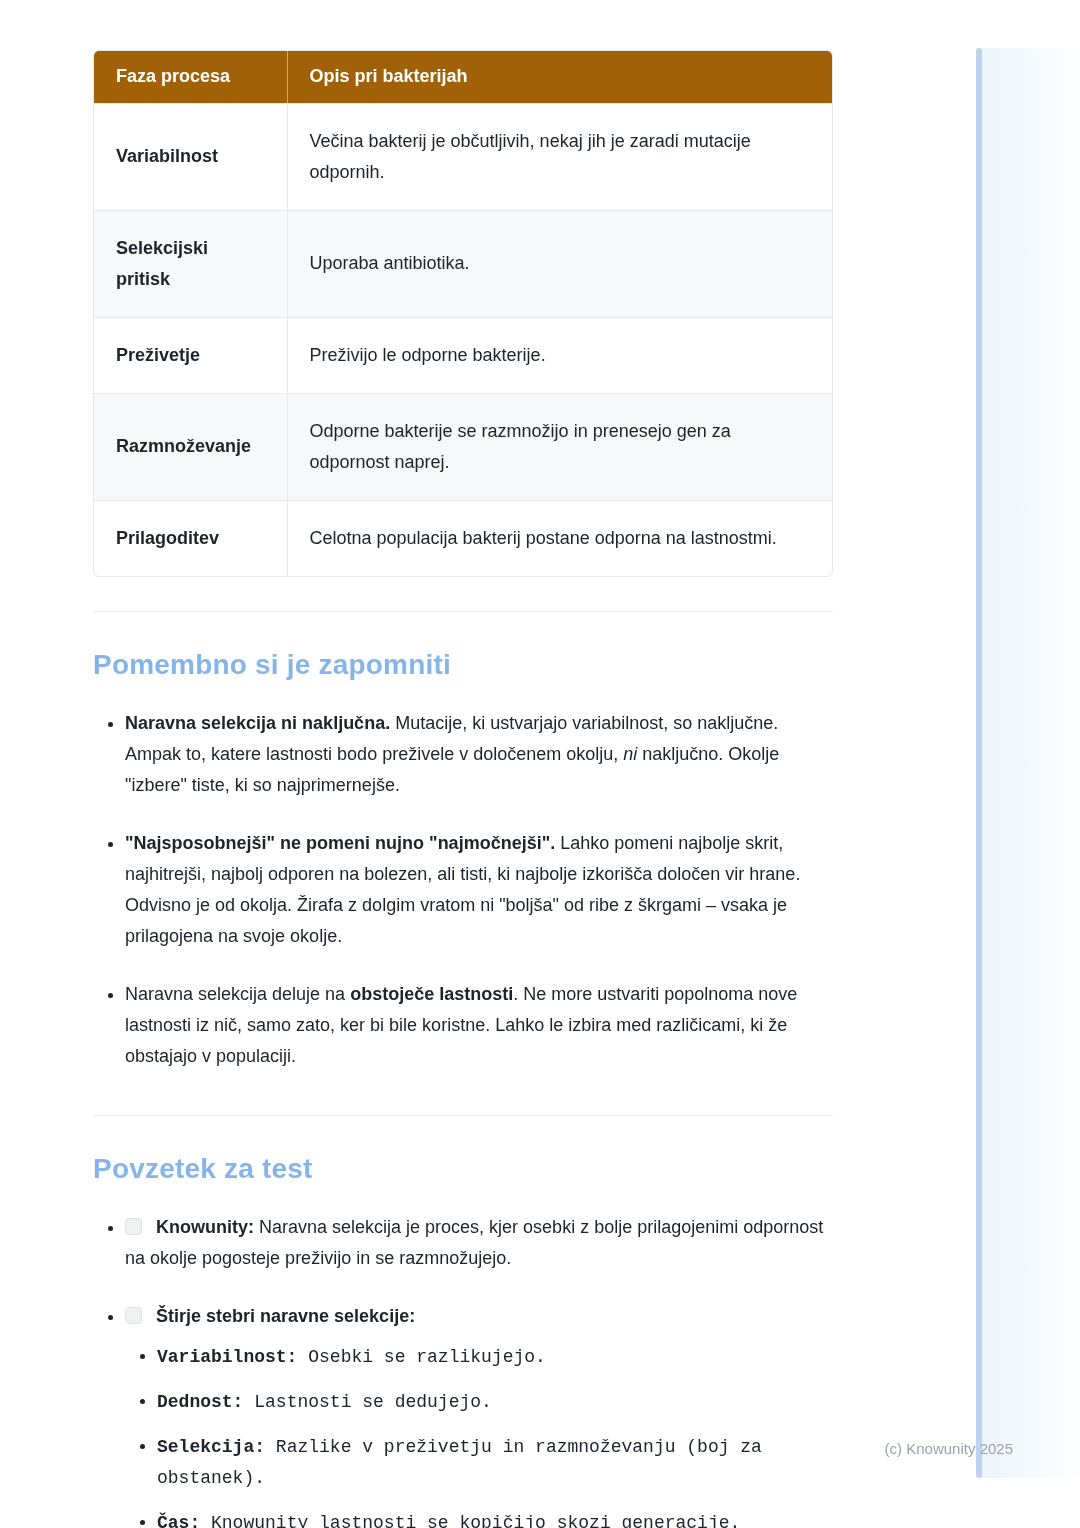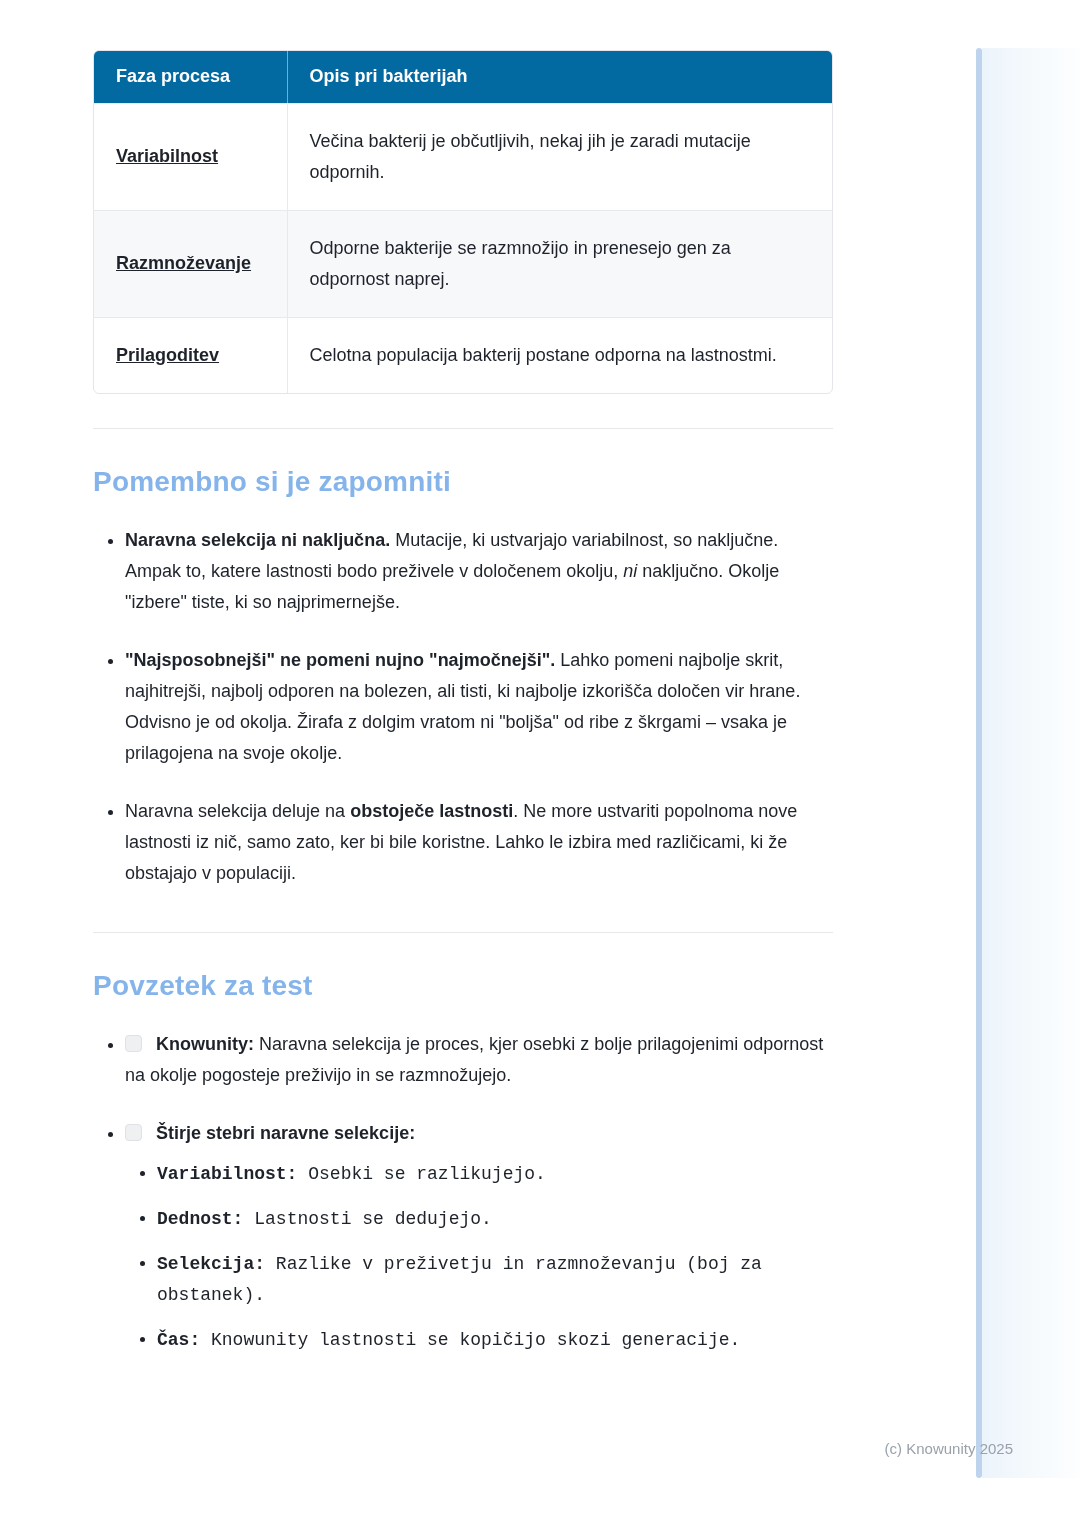"Faza procesa" th { background: #0369a1 -> #a16207 }
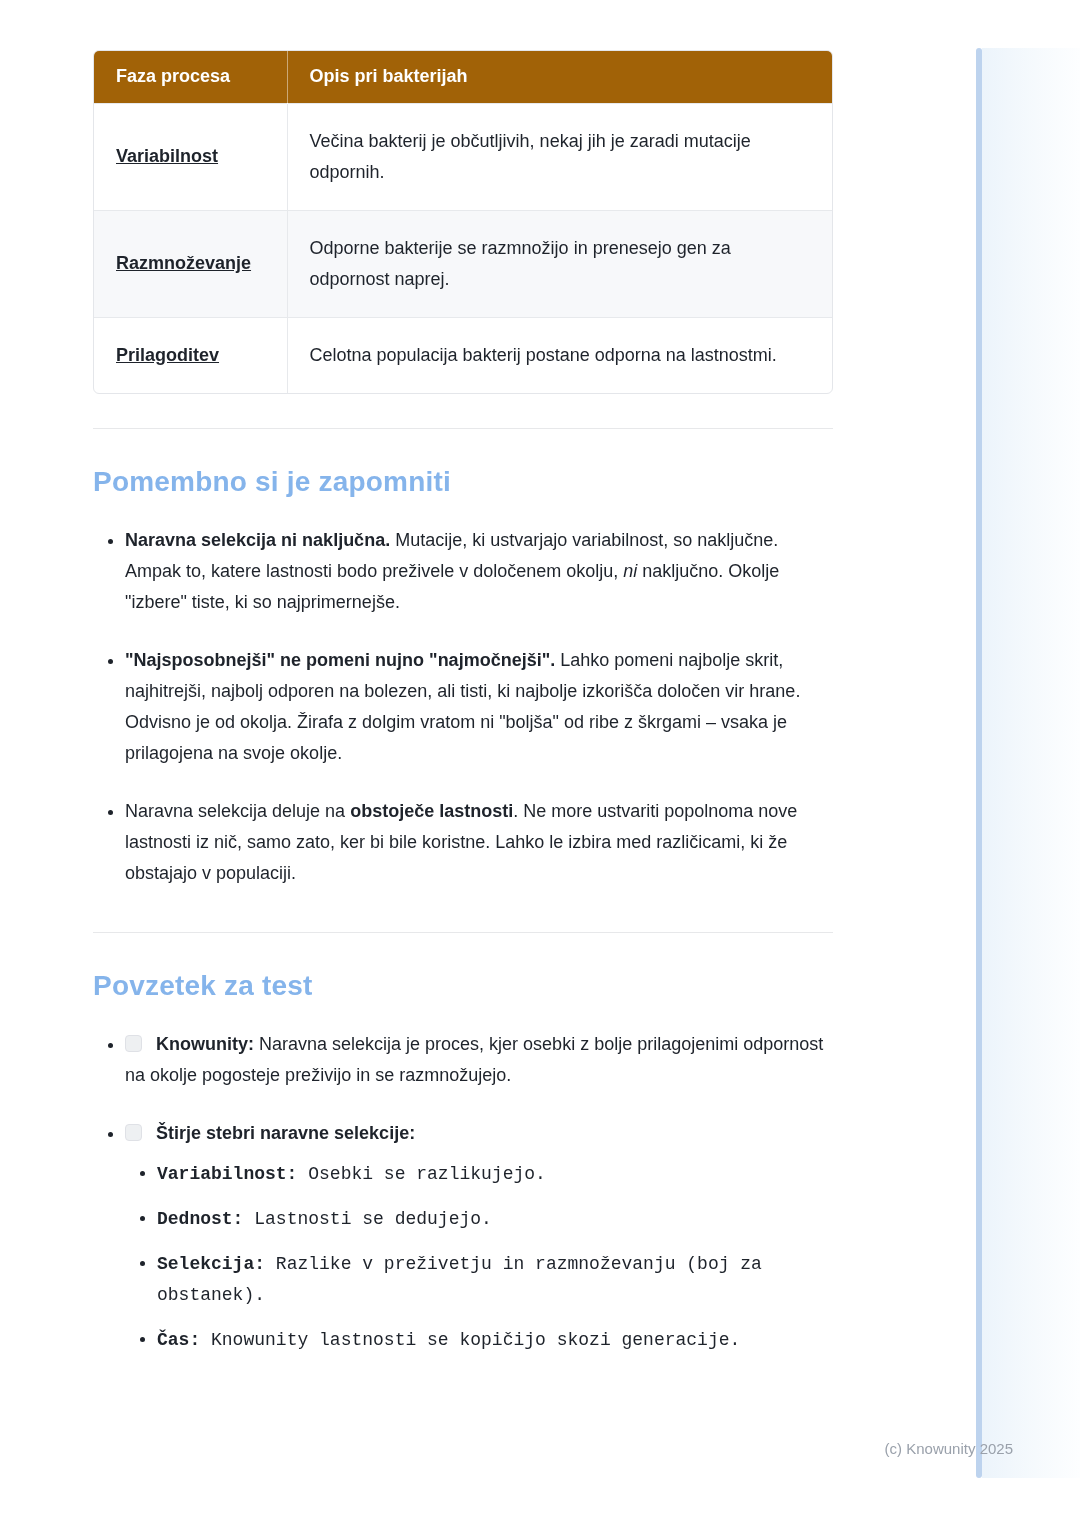"Variabilnost" td.col-phase { text-decoration: underline -> none }
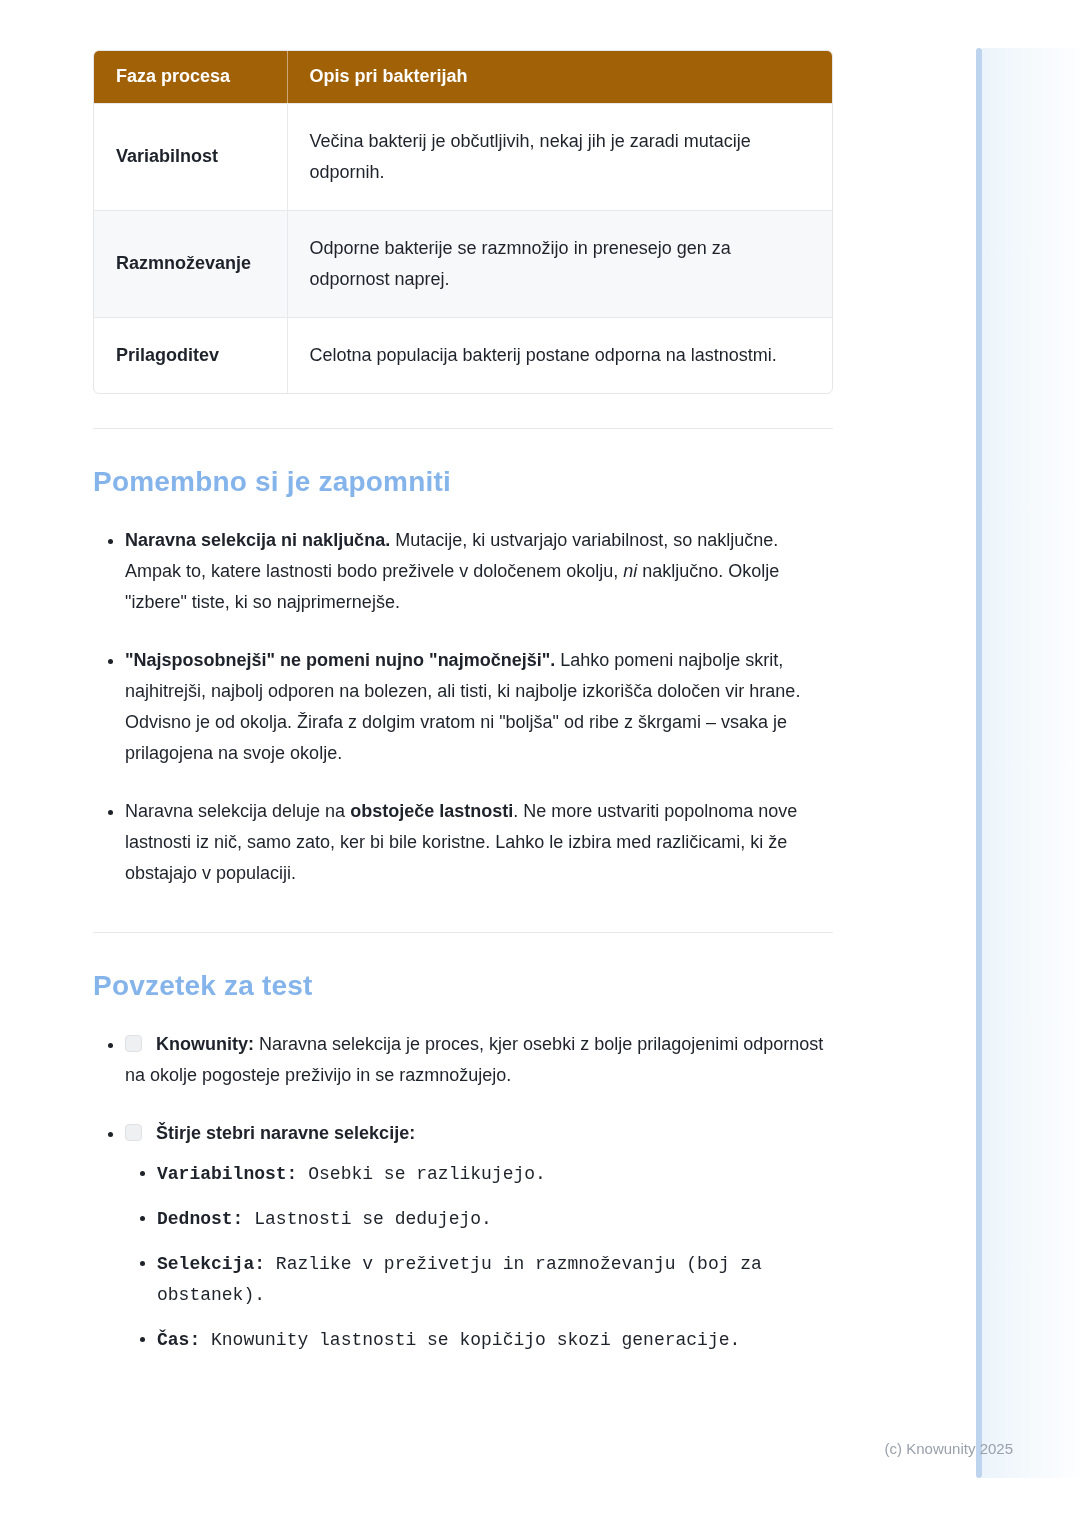"Selekcijski pritisk" tr { html: none -> <tr> <td>Selekcijski pritisk</td> <td>Uporaba antibiotika.</td> </tr> }
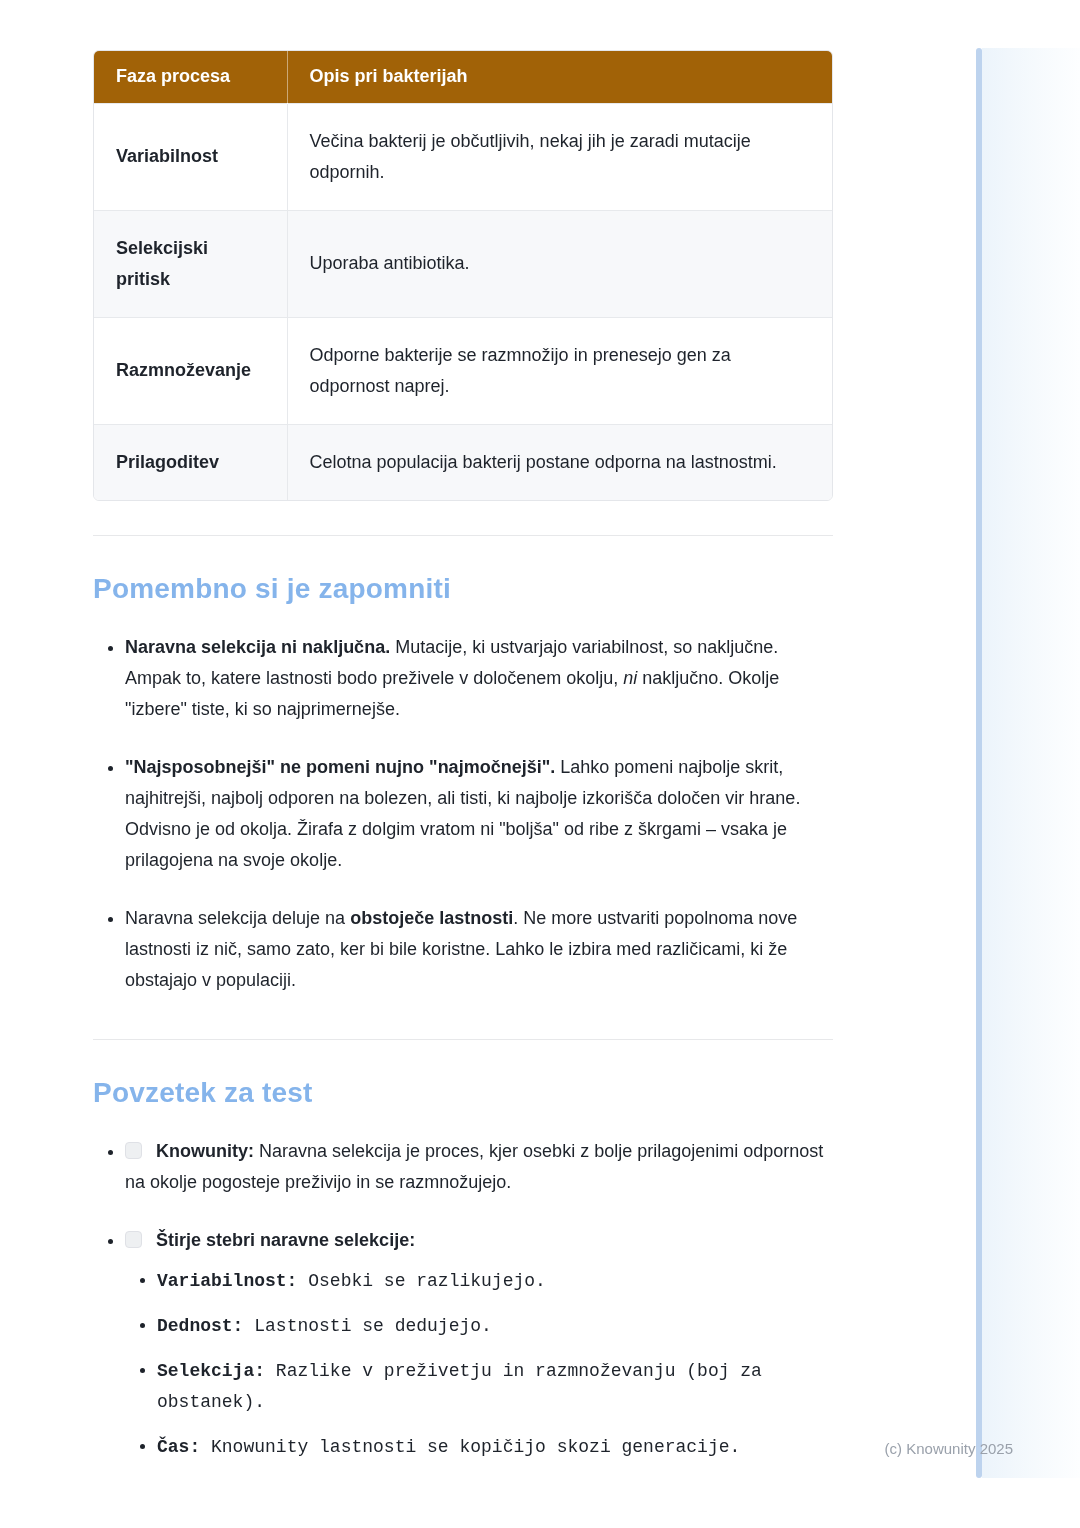"Preživetje" tr { html: none -> <tr> <td>Preživetje</td> <td>Preživijo le odporne bakterije.</td> </tr> }
